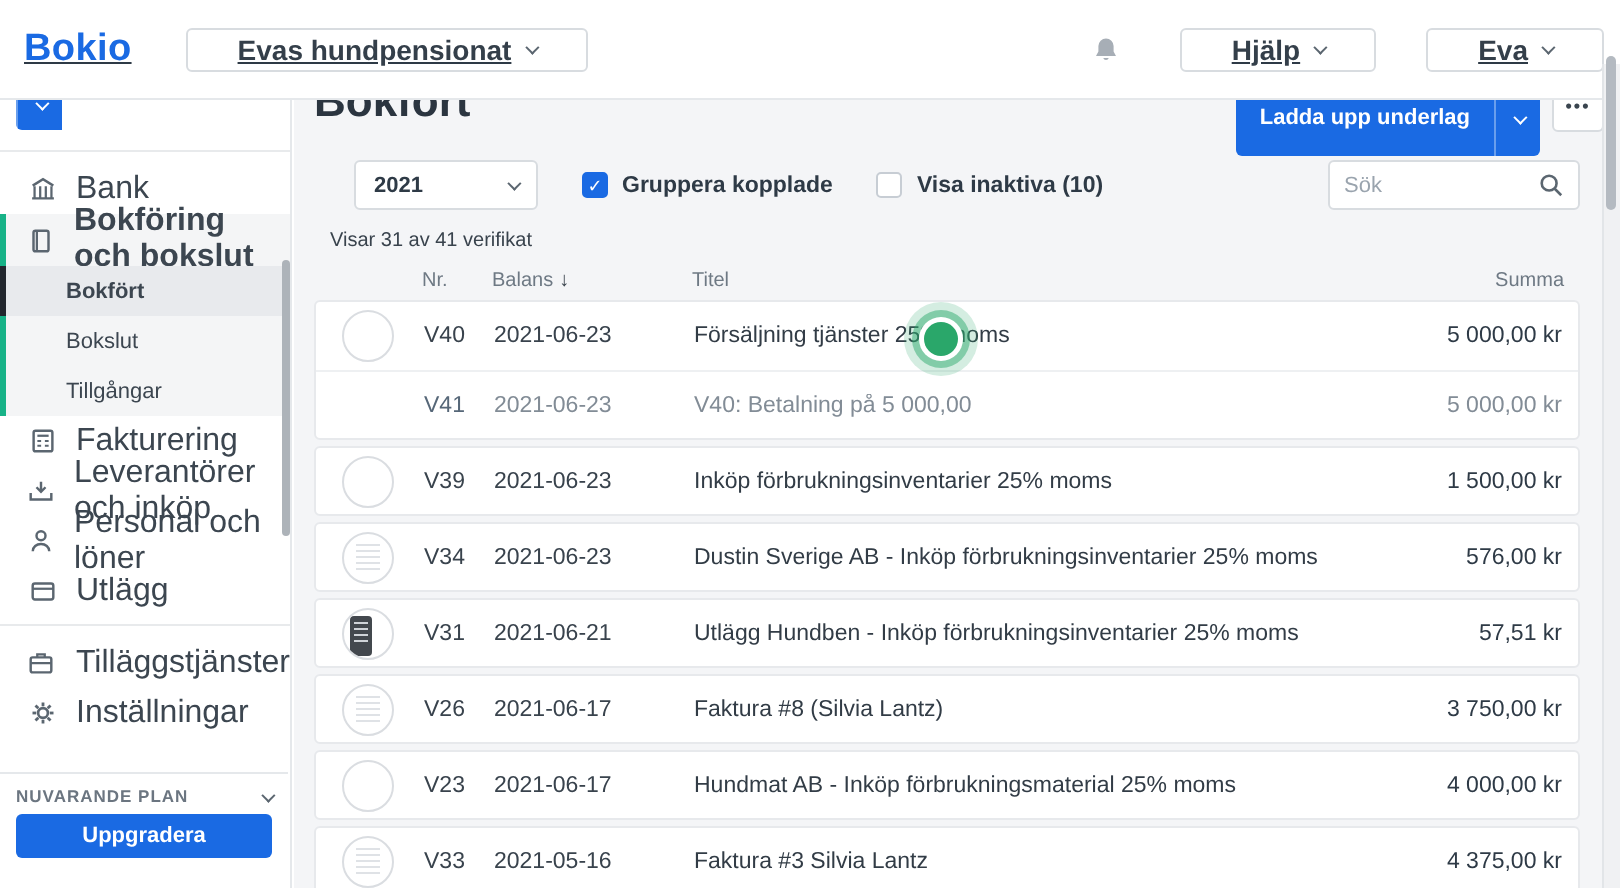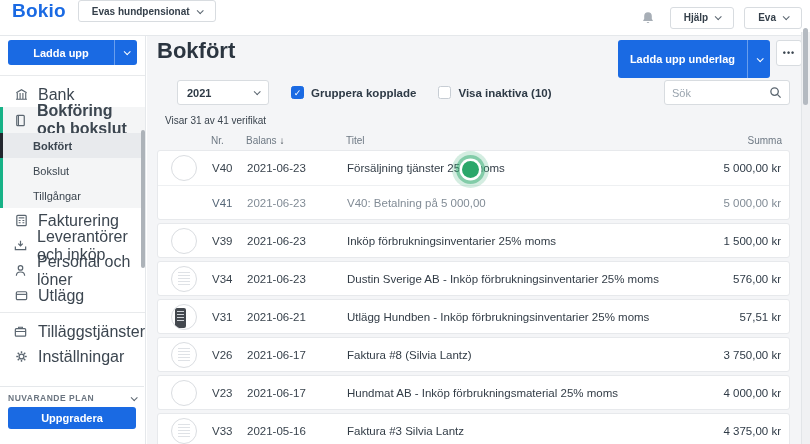"Bokio" #topbar { align-items: none -> center; height: 36px -> 50px; text-decoration: none -> underline }
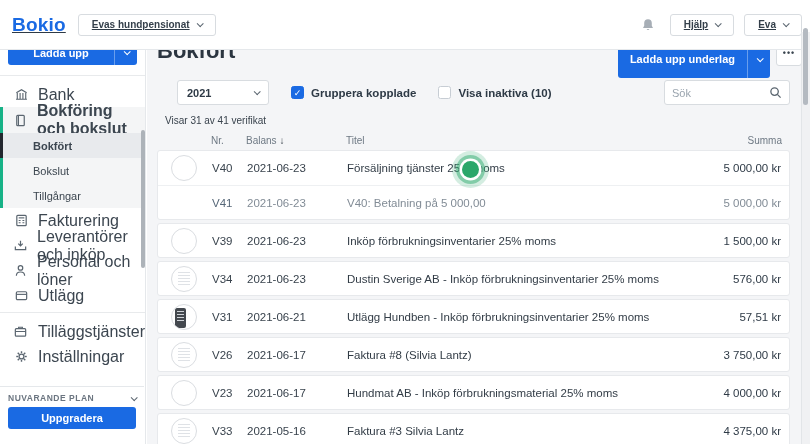"Evas hundpensionat" .pill-btn { font-size: 10px -> 14px; margin-left: none -> 15px; padding: 0 13px -> 0 25px }
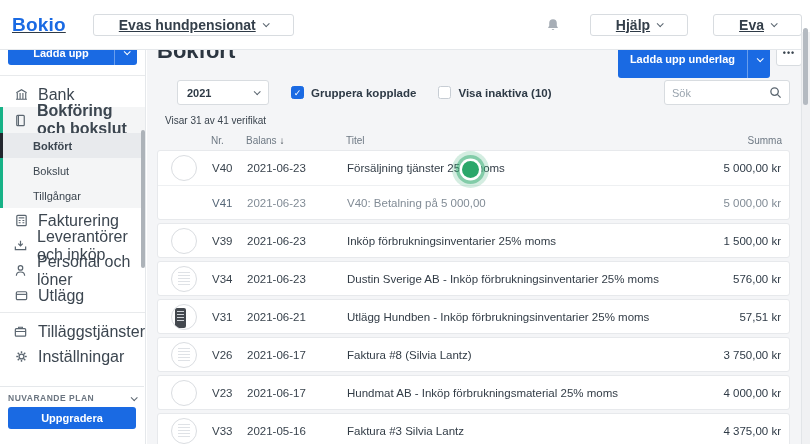"Ladda upp" div.split-main { html: <div>Ladda upp</div> -> none }
